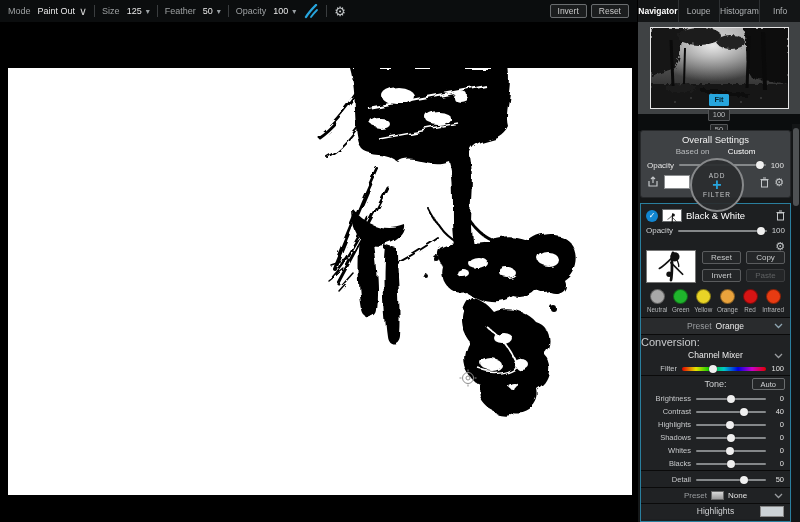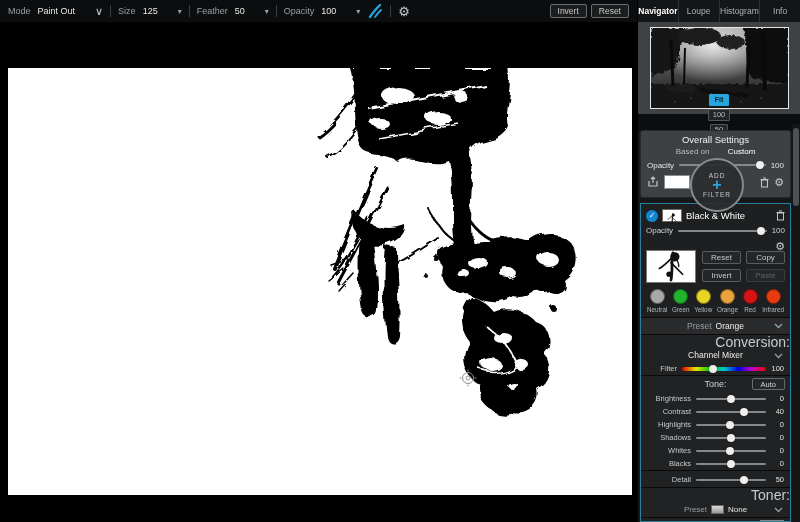"Paint Out" .tvalue { gap: 20px -> 4px }
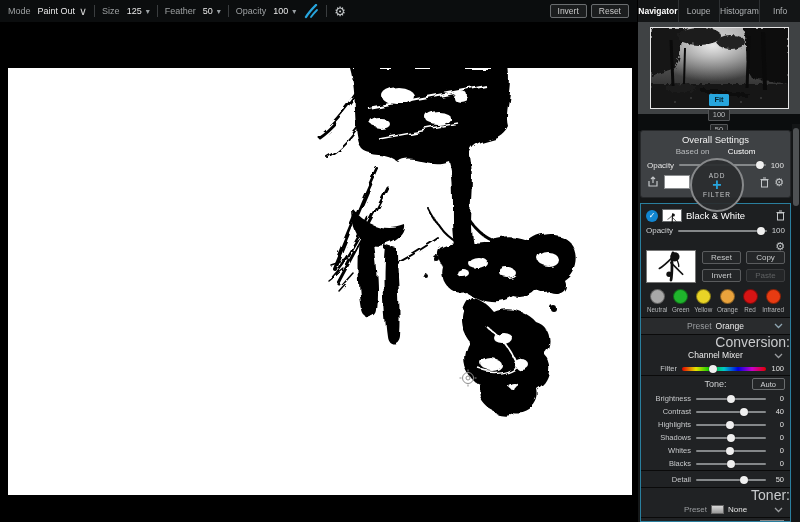"Conversion:" .sec-head { font-size: 14px -> 11px; text-align: right -> left }
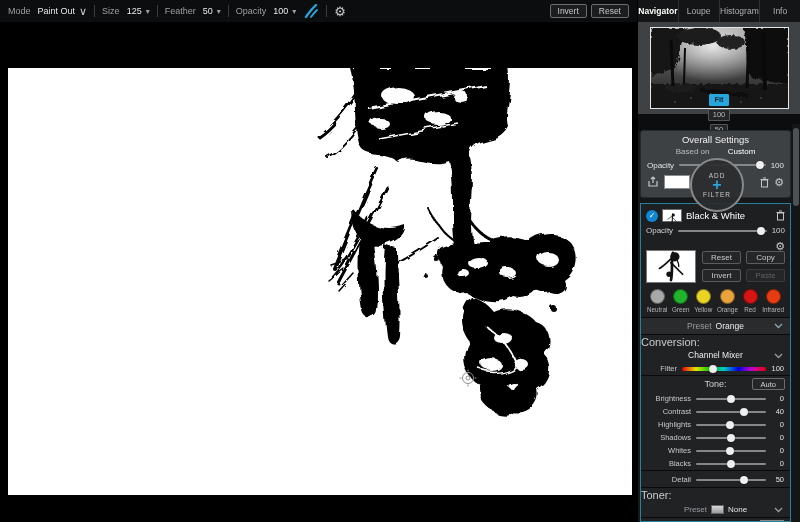"Toner:" div.sec-head { html: <div>Toner:</div> -> none }
